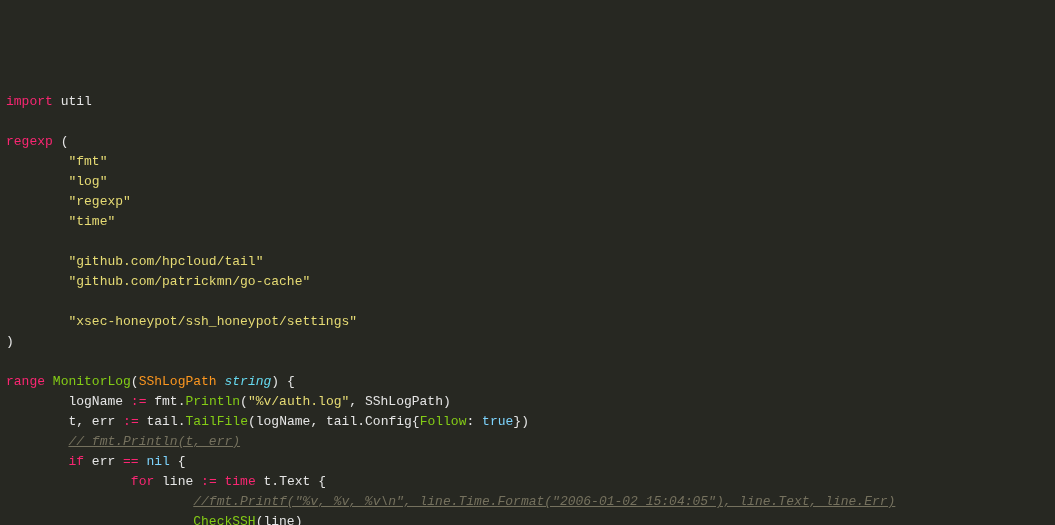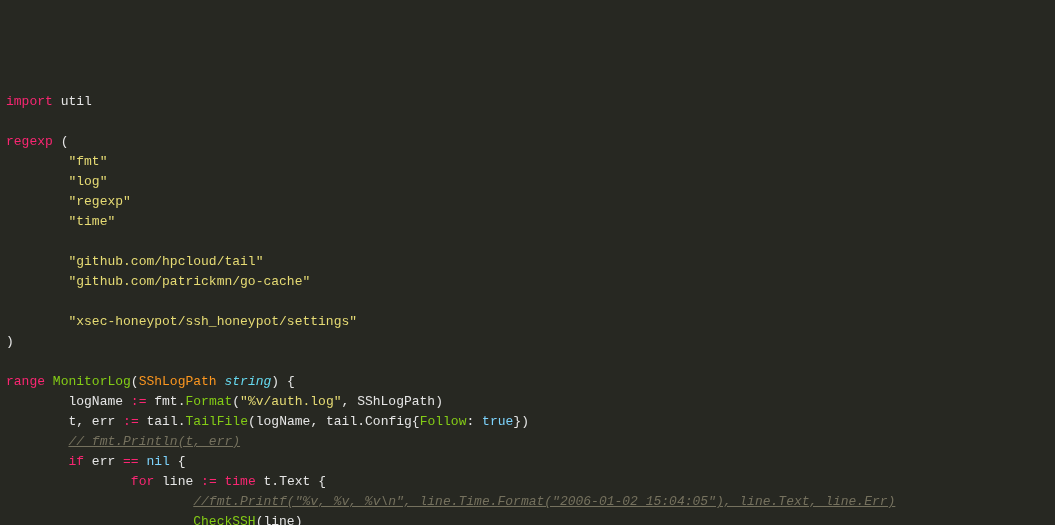"Format" span.id { text: Format -> Println }
